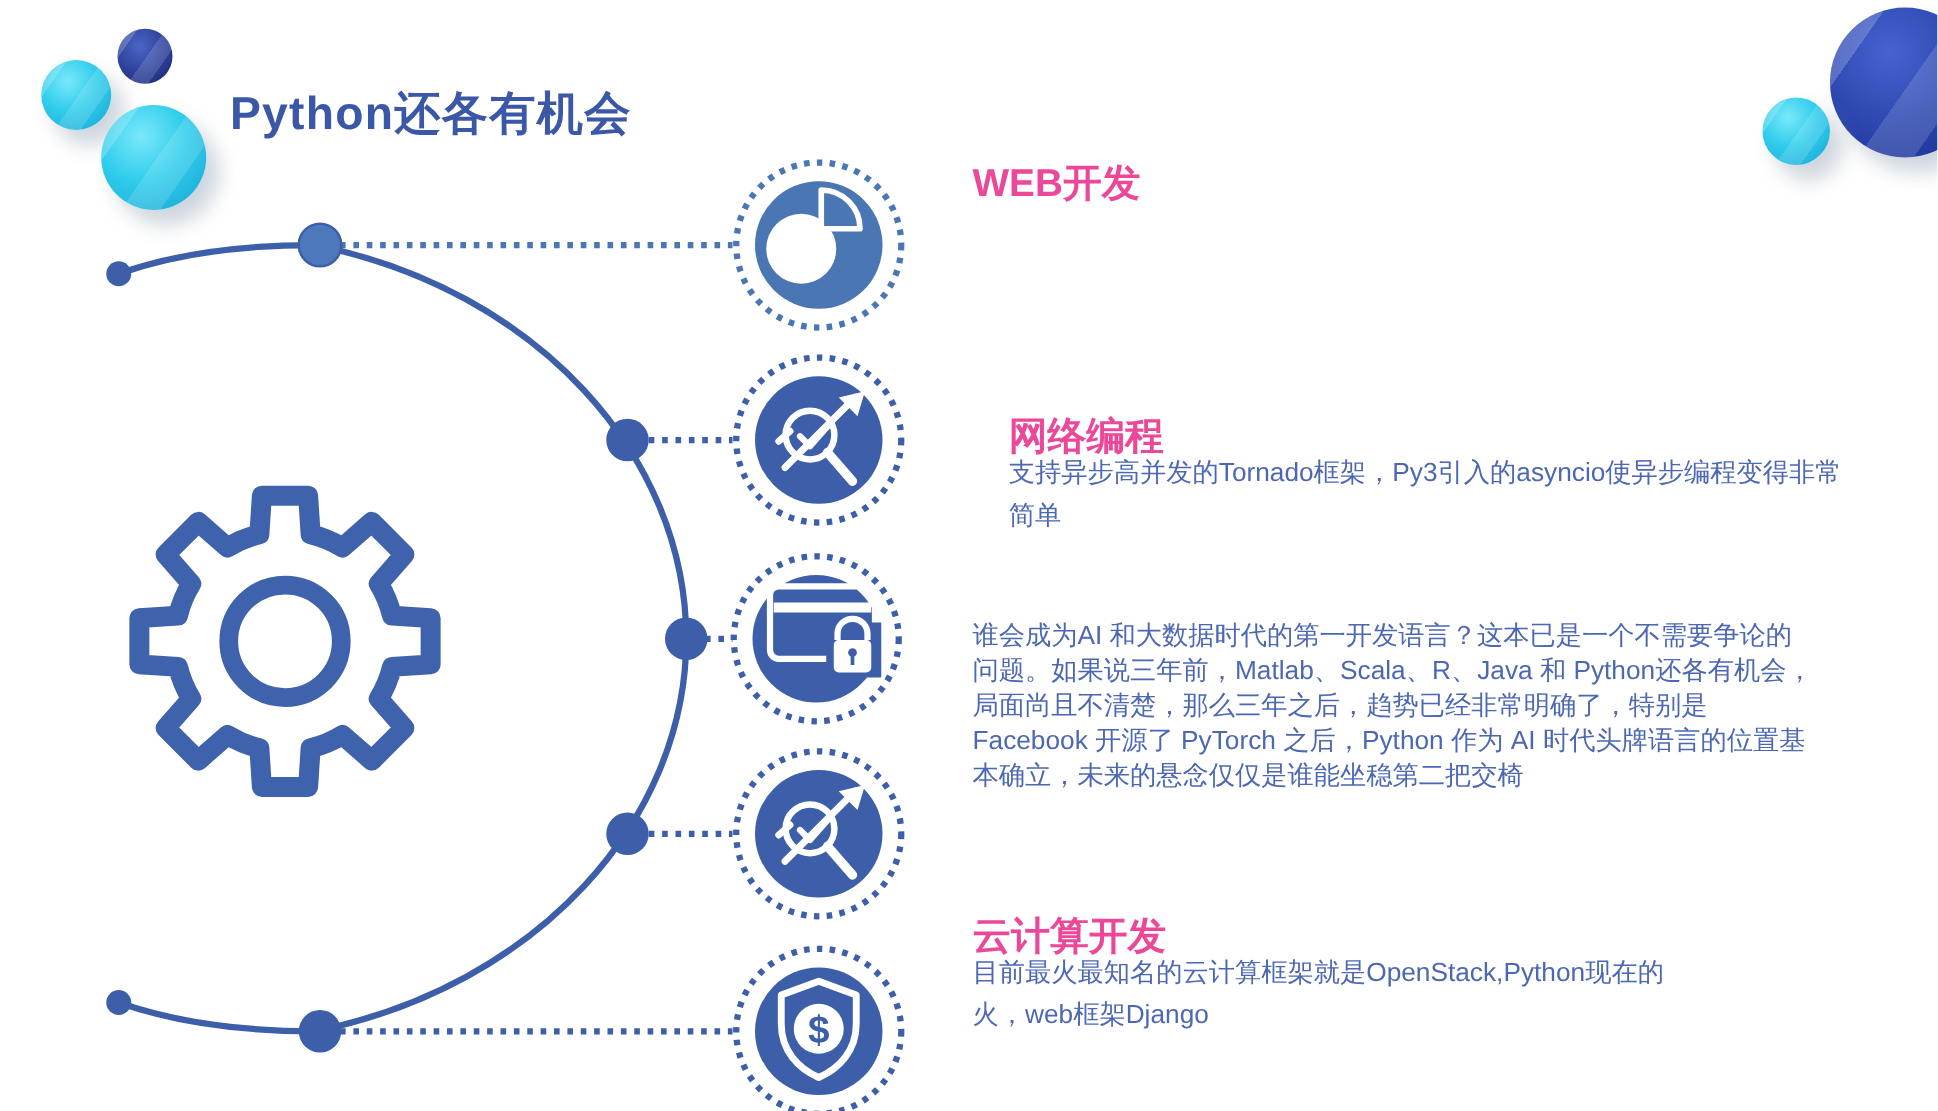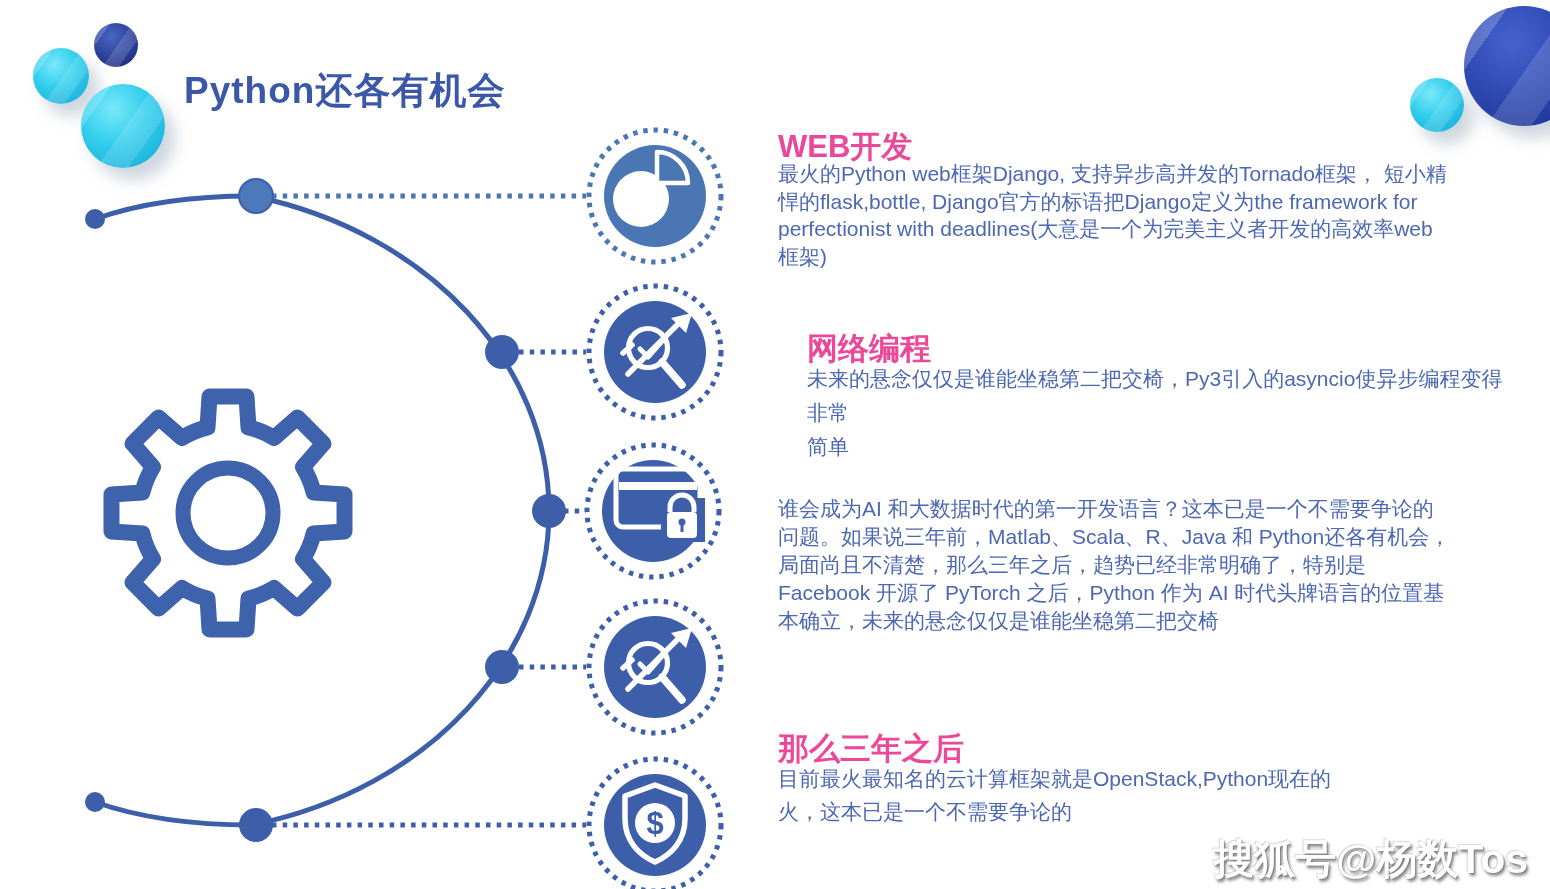"最火的Python web框架Django," div.b { html: <div>最火的Python web框架Django, 支持异步高并发的Tornado框架， 短小精 悍的flask,bottle, Django官方的标语把Django定义为the framework for perfectionist with deadlines(大意是一个为完美主义者开发的高效率web 框架)</div> -> none }
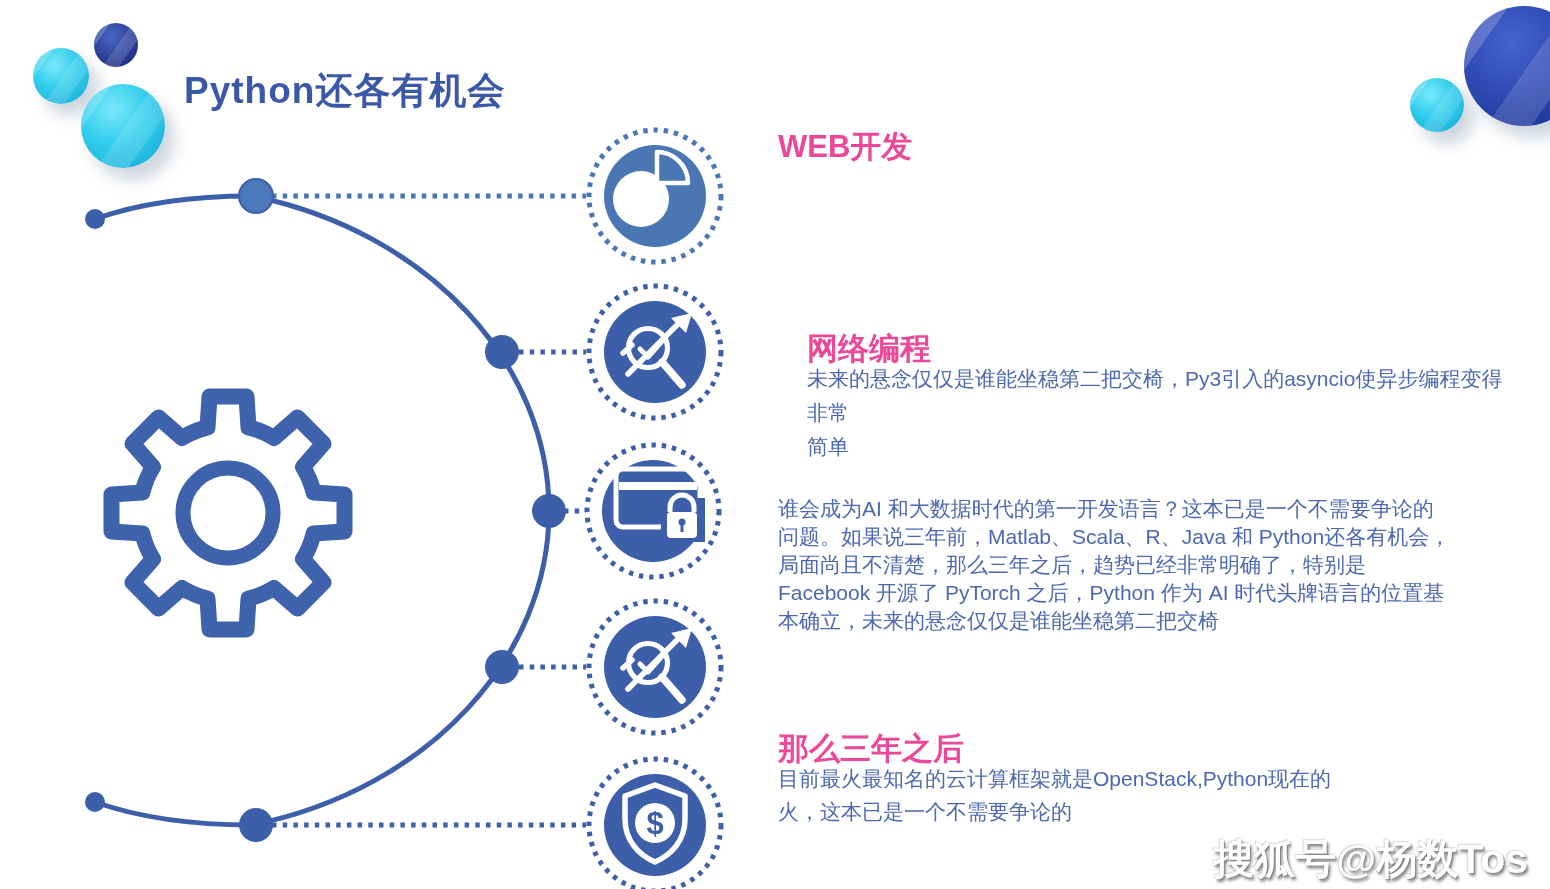"未来的悬念仅仅是谁能坐稳第二把交椅，Py3引入的asyncio使异步编程变得非常" div.b { text: 未来的悬念仅仅是谁能坐稳第二把交椅 -> 支持异步高并发的Tornado框架 }
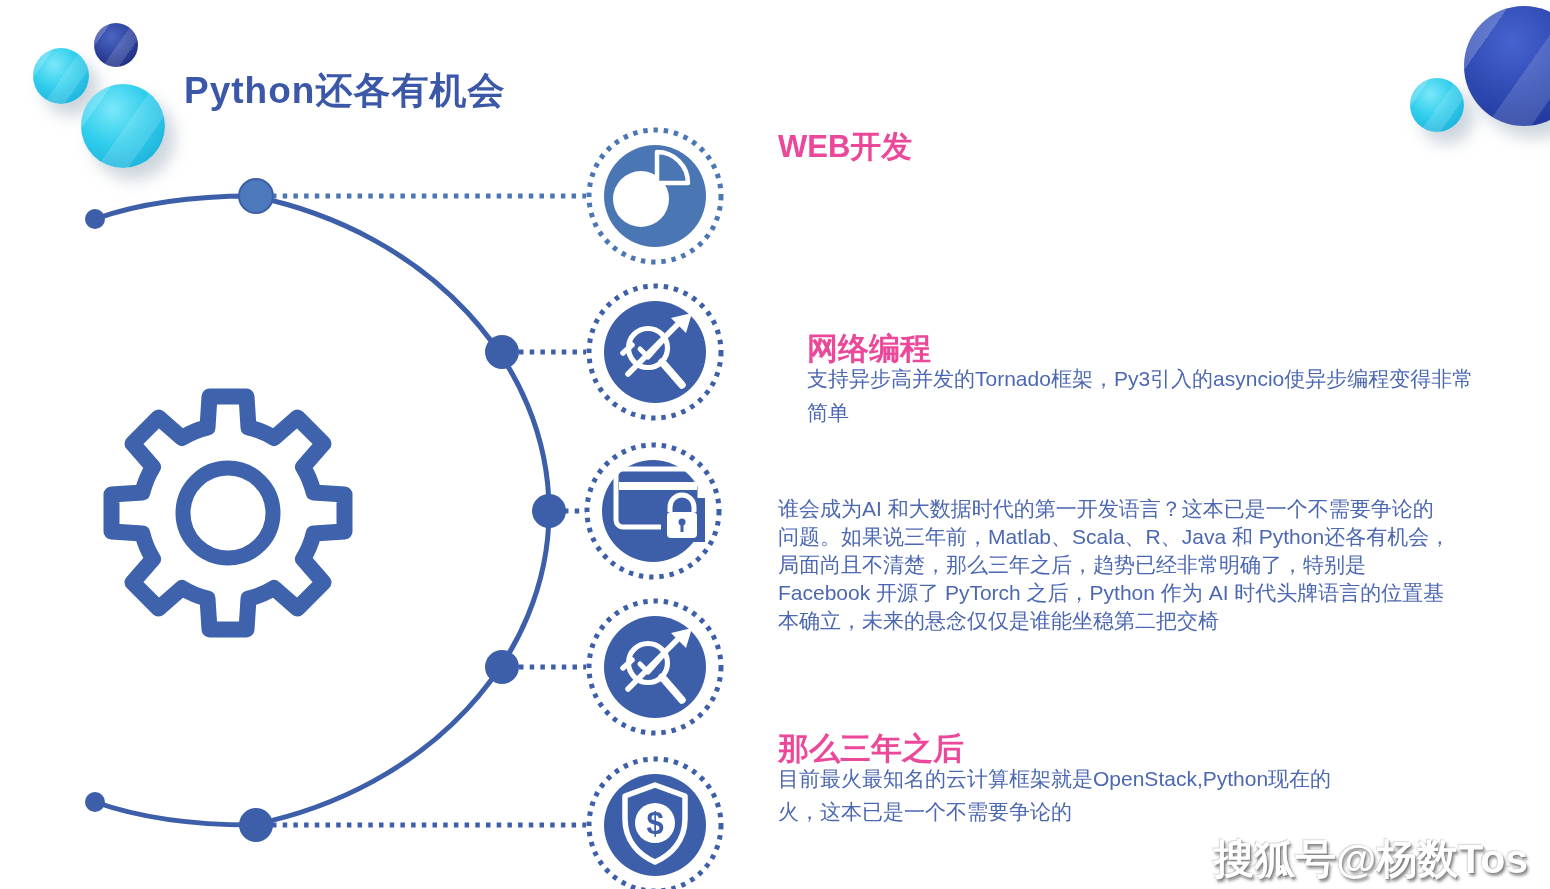"那么三年之后" div.h { text: 那么三年之后 -> 云计算开发 }
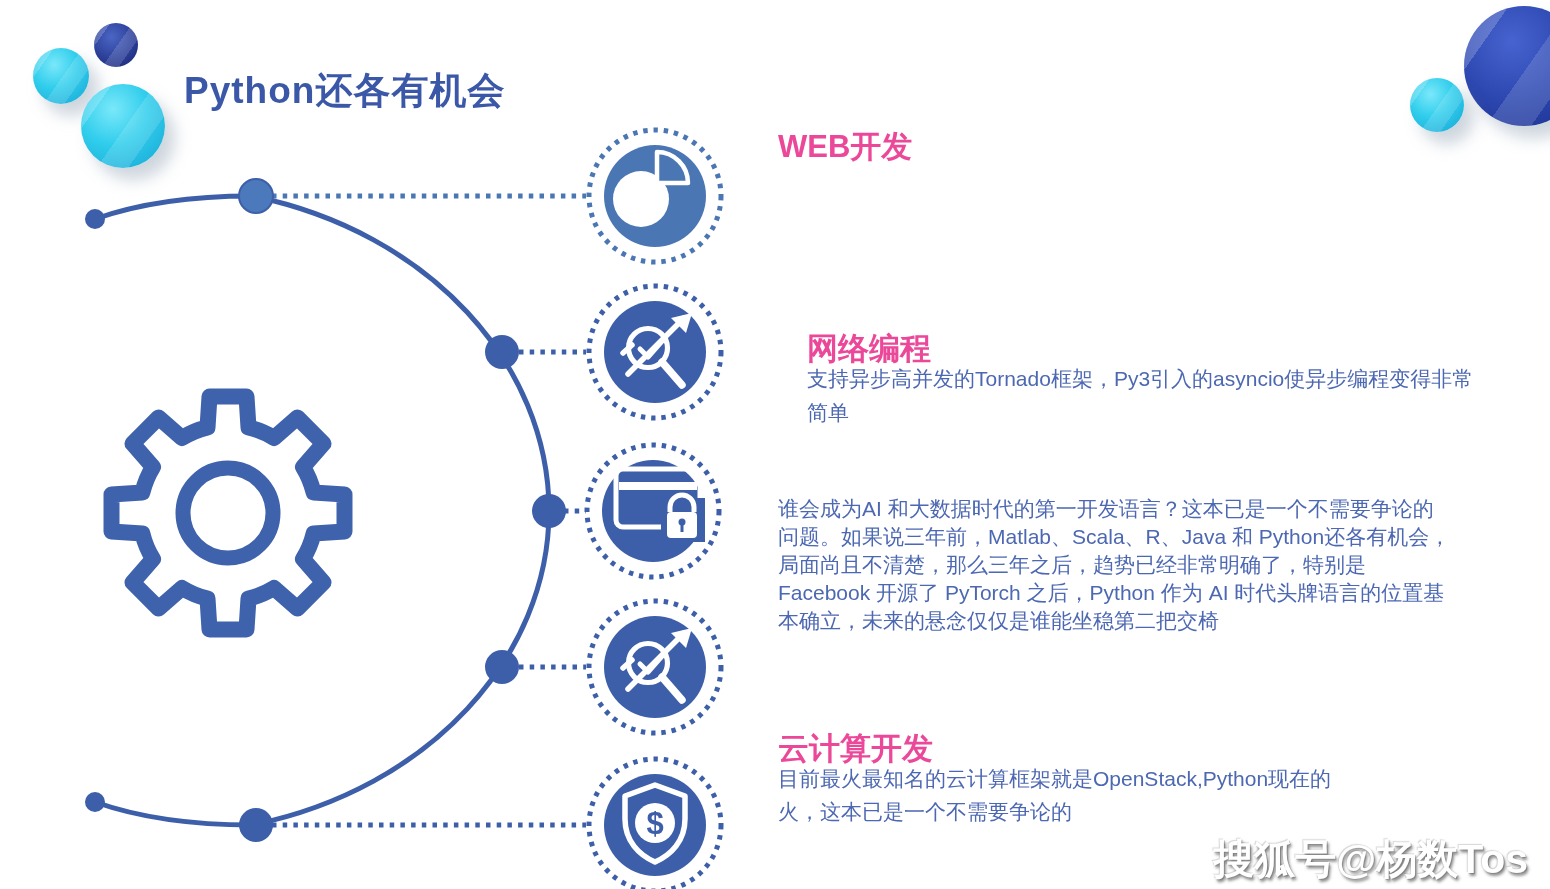"目前最火最知名的云计算框架就是OpenStack,Python现在的" div.b { text: 这本已是一个不需要争论的 -> web框架Django }
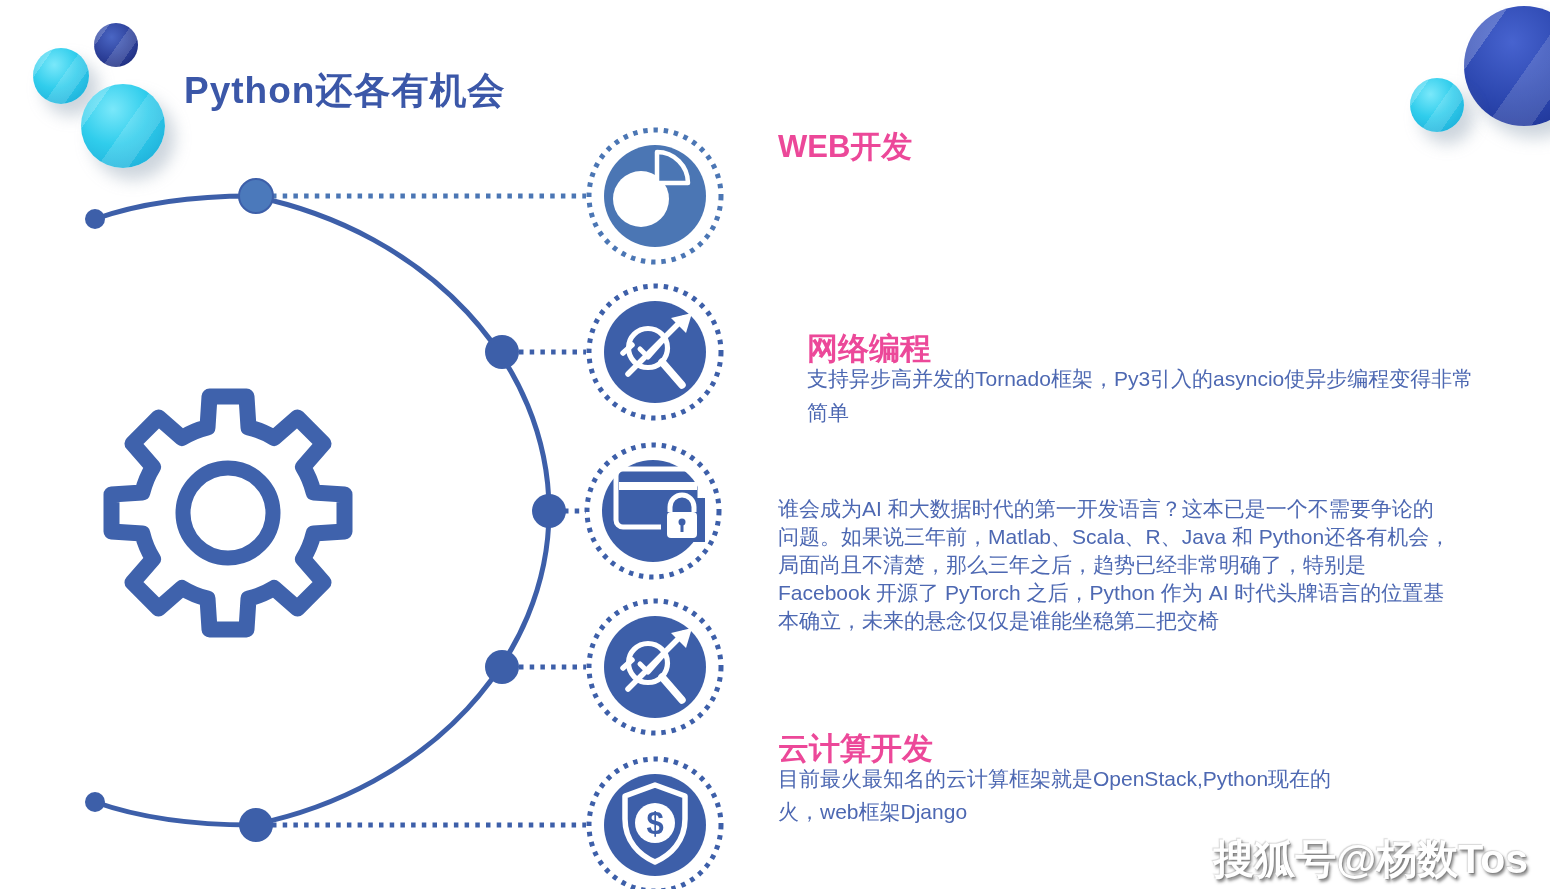"搜狐号@杨数Tos" div.wm { html: <div>搜狐号@杨数Tos</div> -> none }
